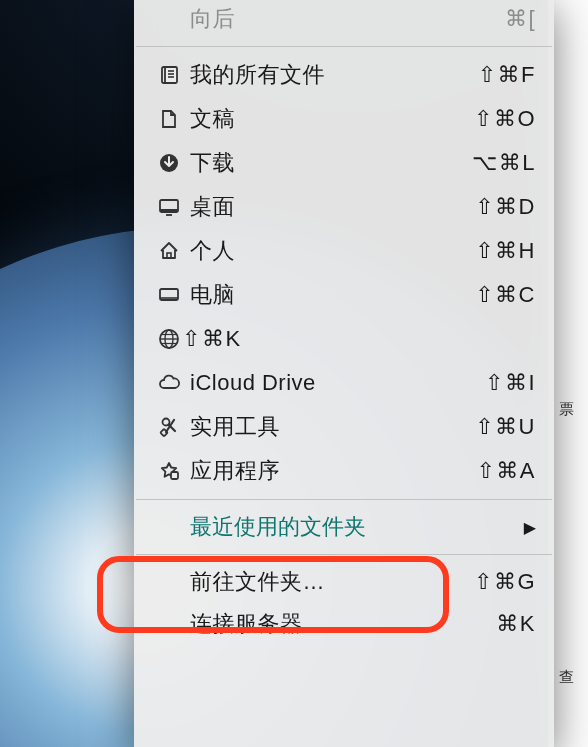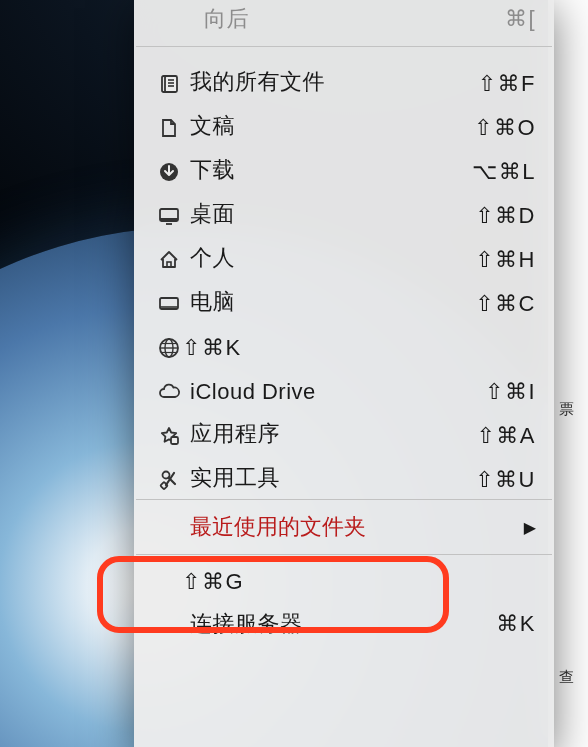"向后" .disabled .label,.disabled .sc { margin-left: 14px -> none }
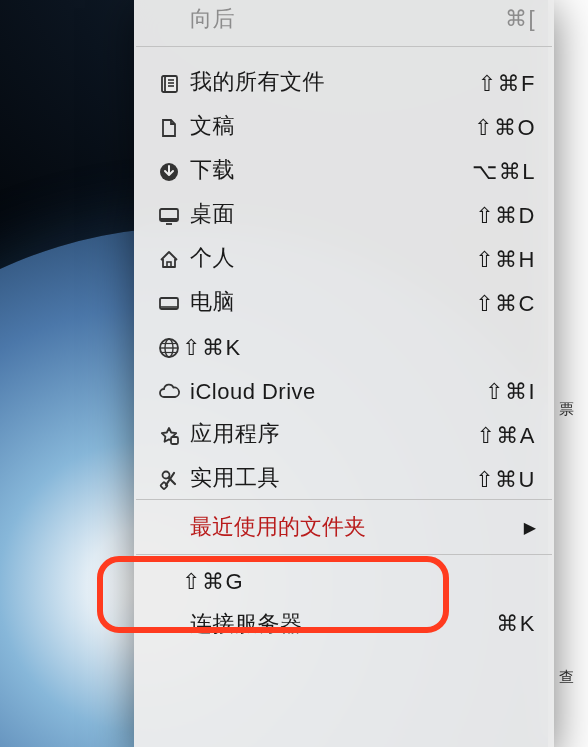"我的所有文件" .row.tall { align-items: flex-end -> none }
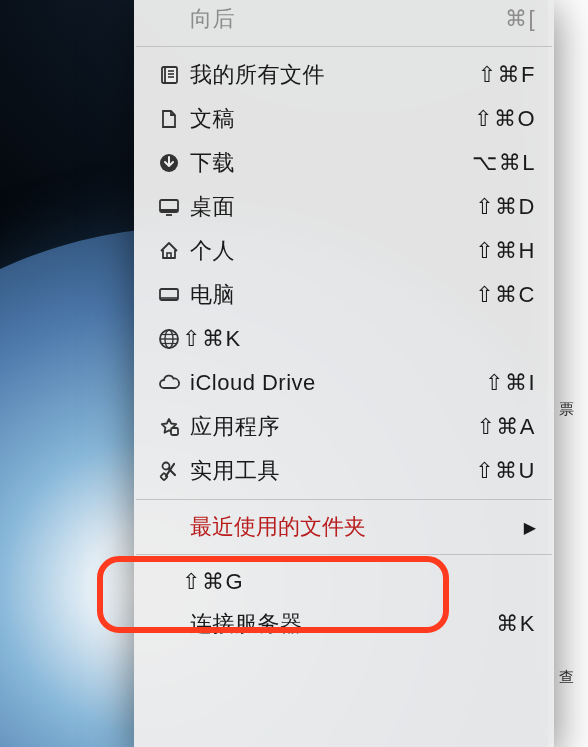"应用程序" div.row { order: before "实用工具" -> after "实用工具" }
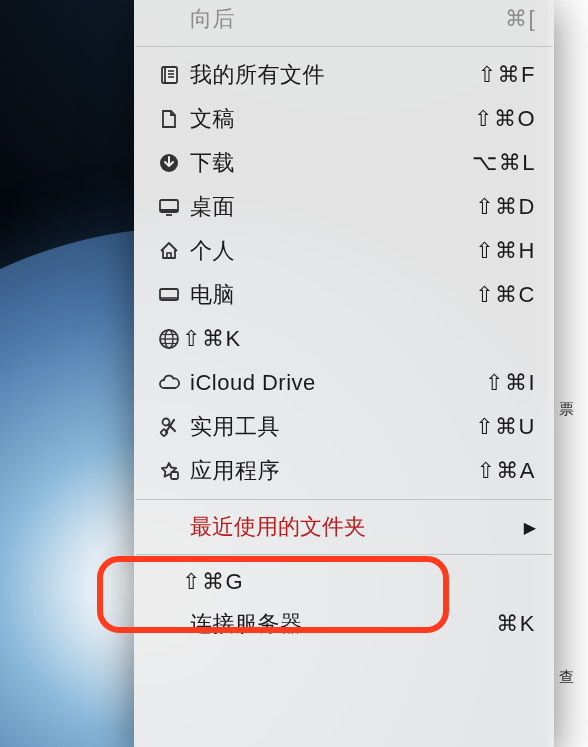"最近使用的文件夹" .section-label { color: #b91c1c -> #0f766e }
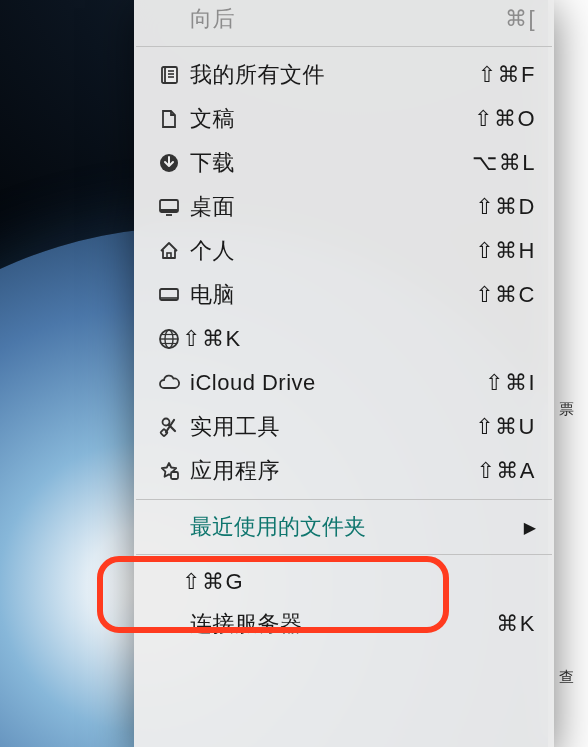"前往文件夹…" span.label { html: none -> <span>前往文件夹…</span> }
